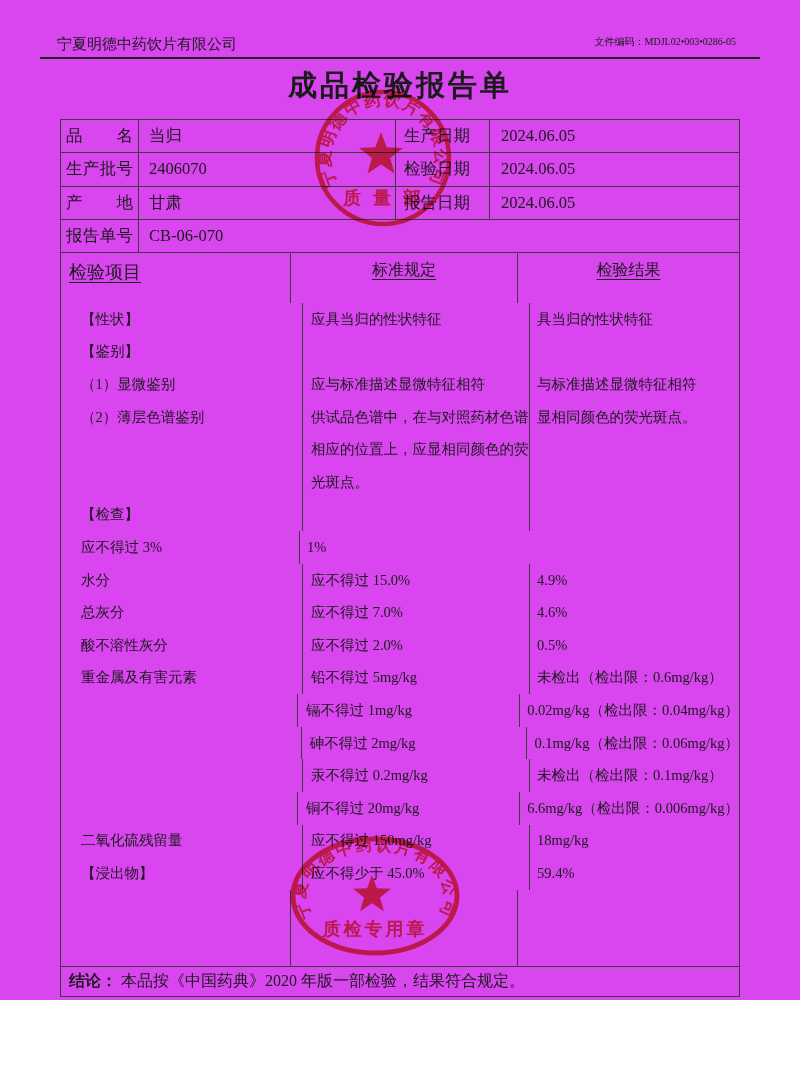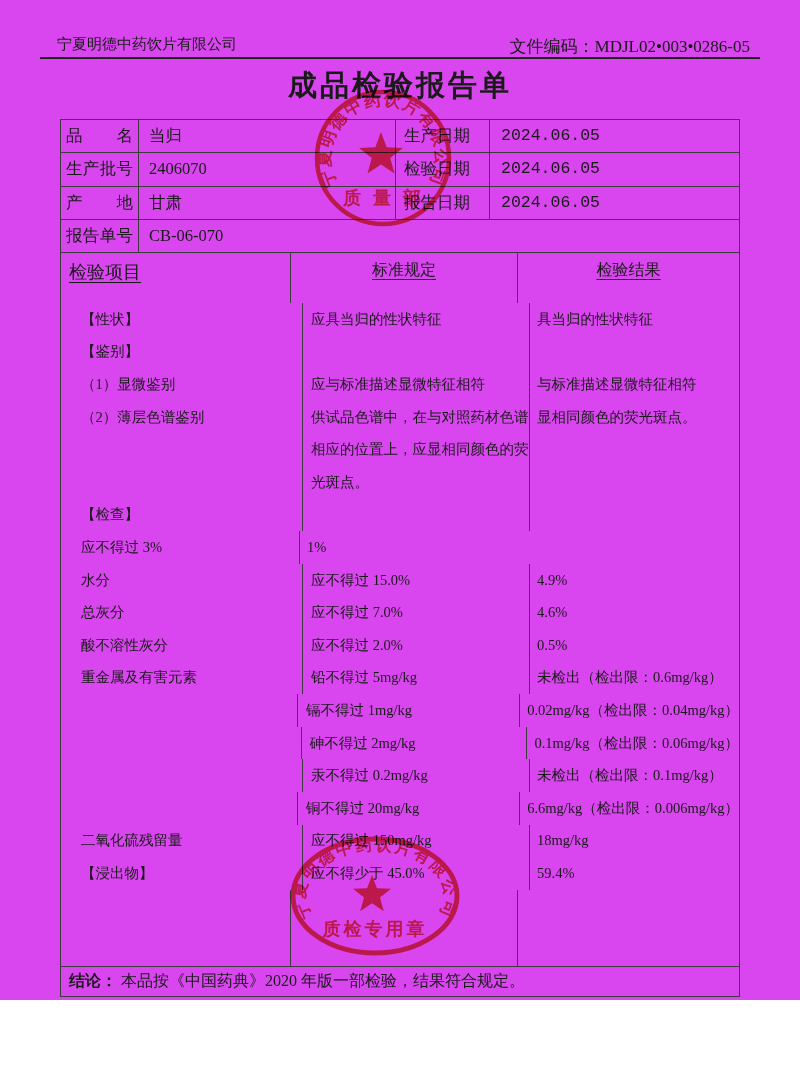"文件编码：MDJL02•003•0286-05" .hdr-right { font-size: 17px -> 10px; right: 50px -> 64px }
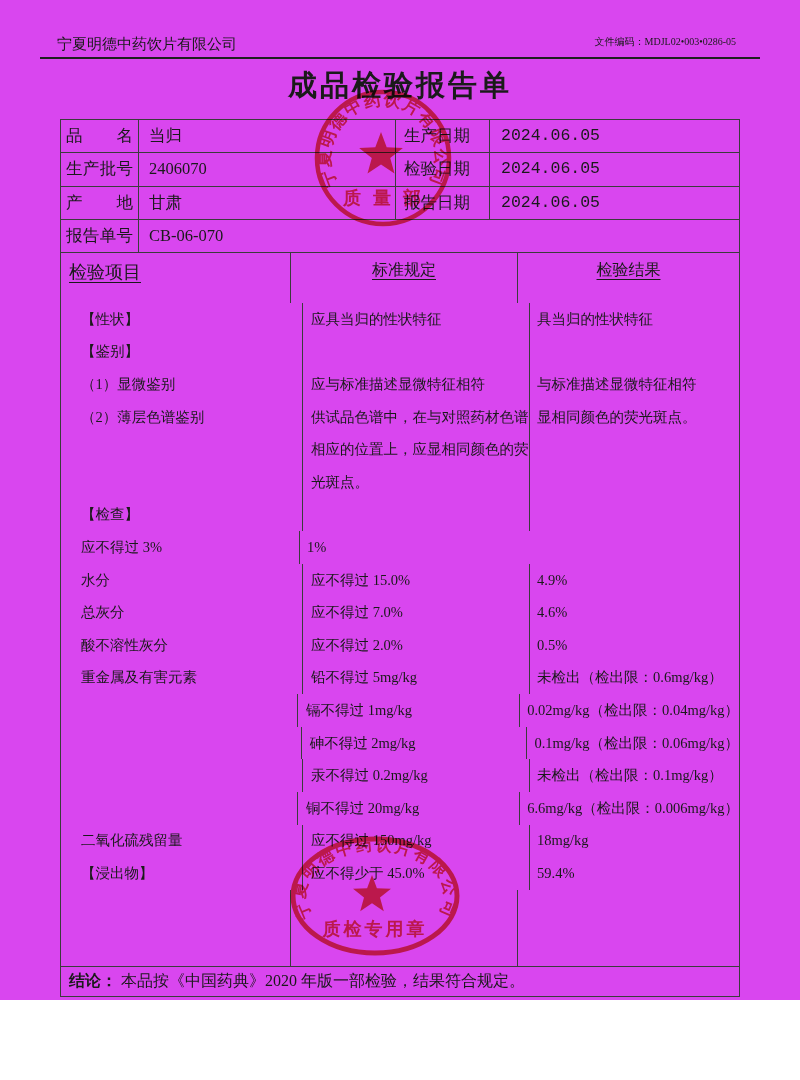"2024.06.05" .ic-dvalue { font-family: Liberation Mono, monospace -> none }
